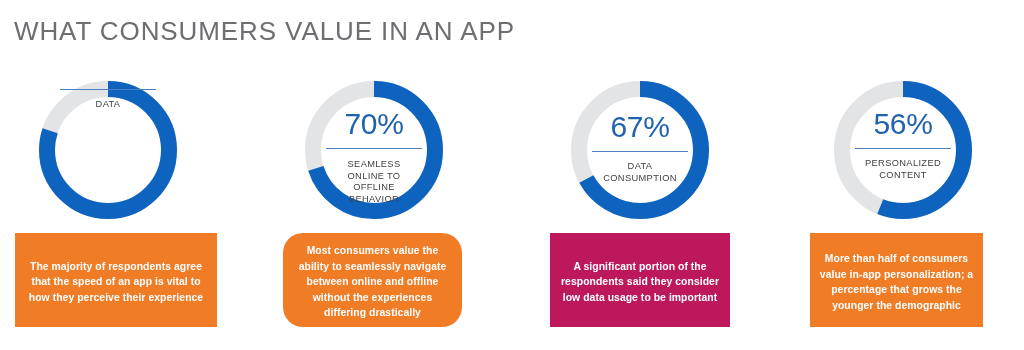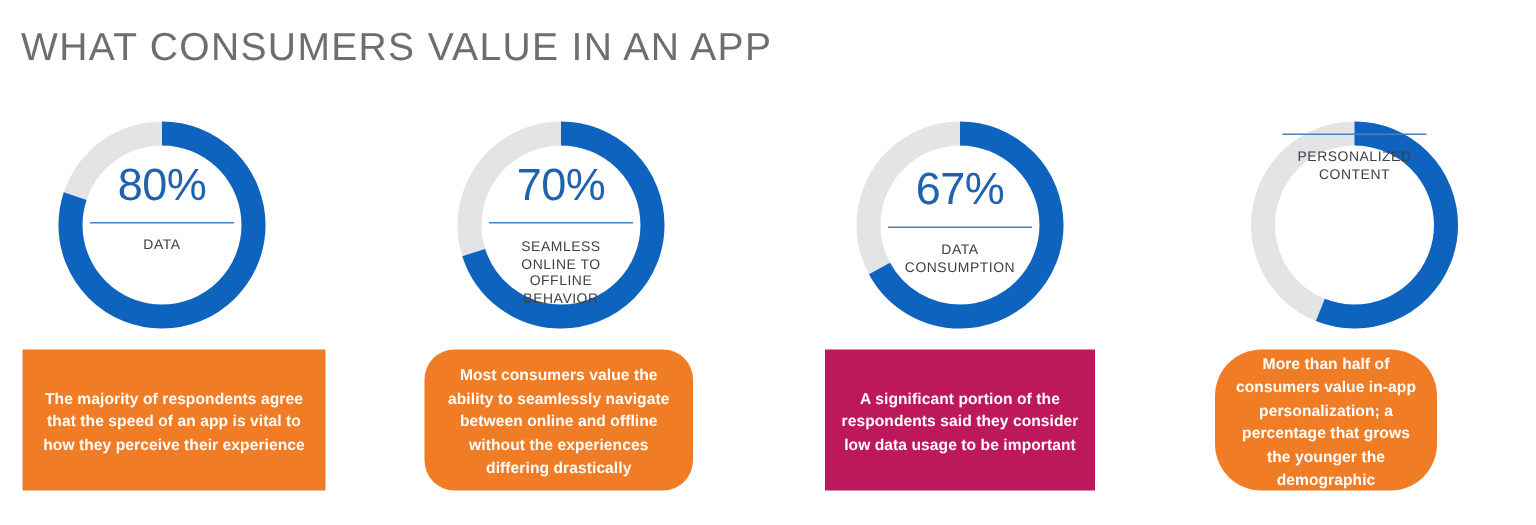"80%" div.pct { html: <div>80%</div> -> none }
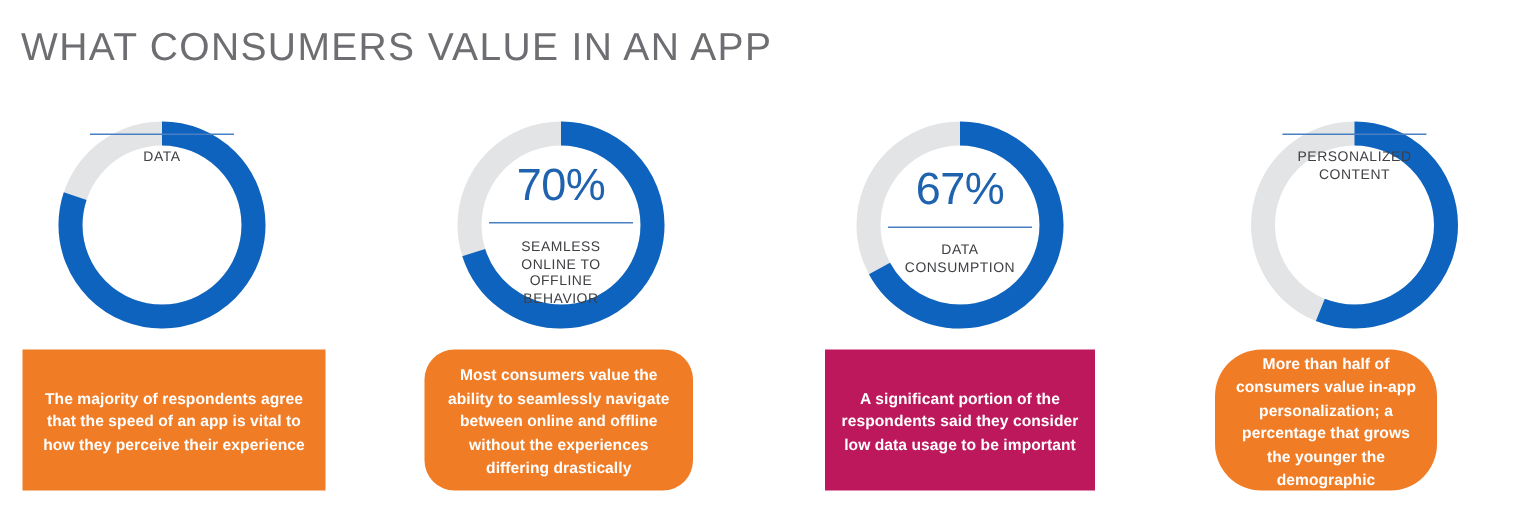"56%" div.pct { html: none -> <div>56%</div> }
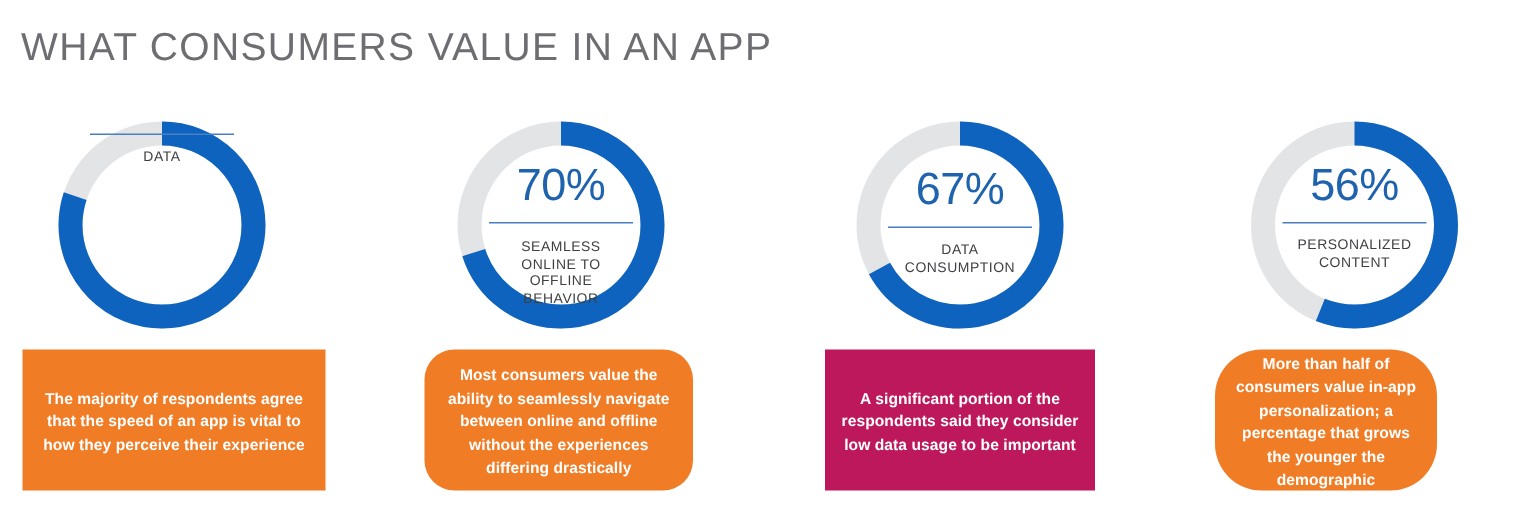"More than half of consumers" .card-4 .caption-box { border-radius: 31px -> none; width: 148px -> 173px }
